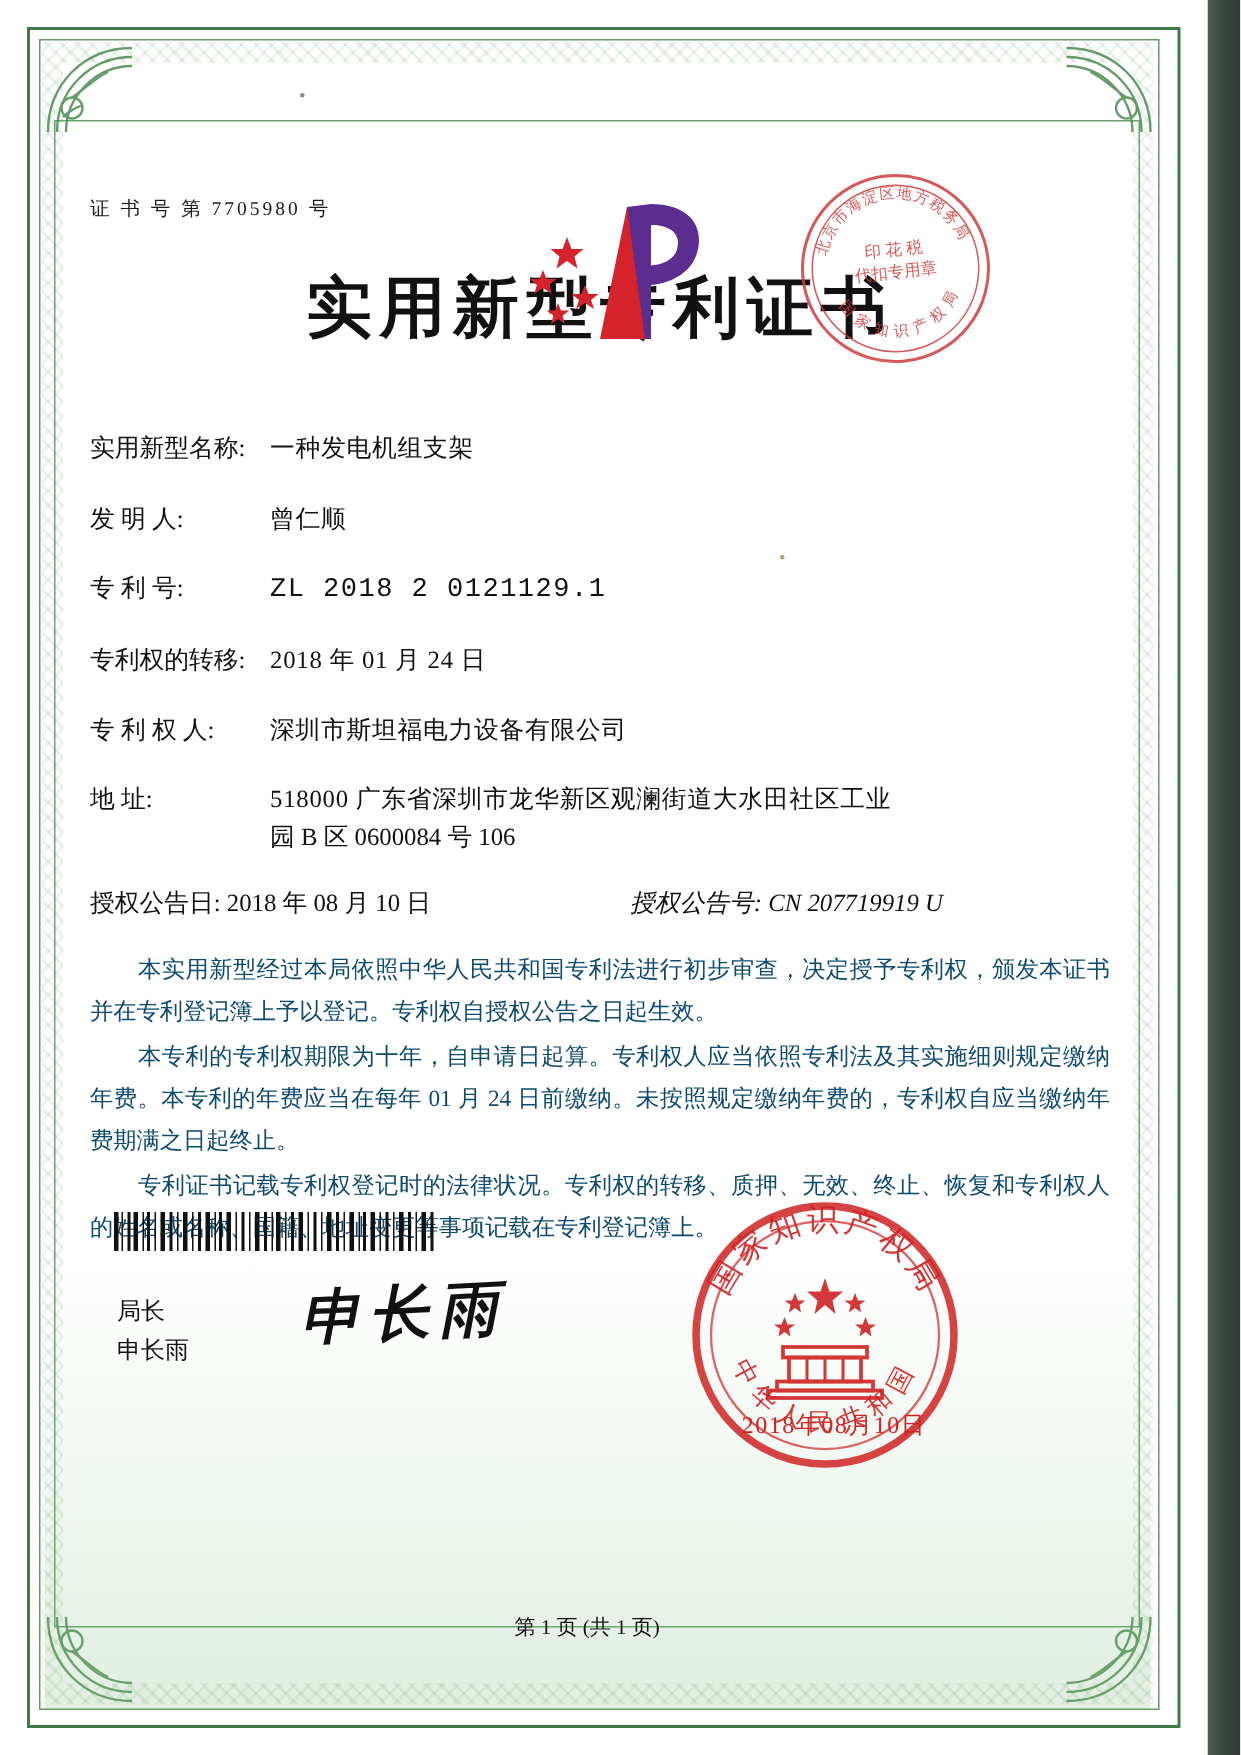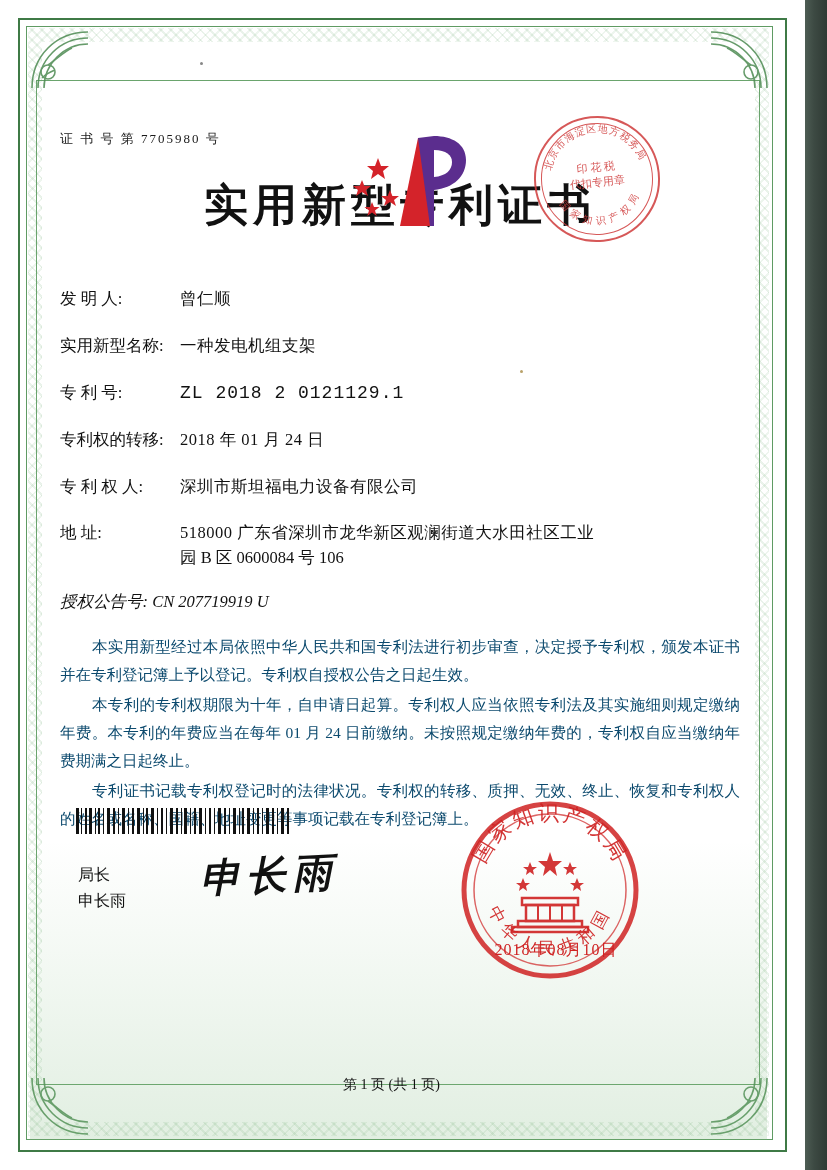"发 明 人:" div.field-row { order: before "实用新型名称:" -> after "实用新型名称:" }
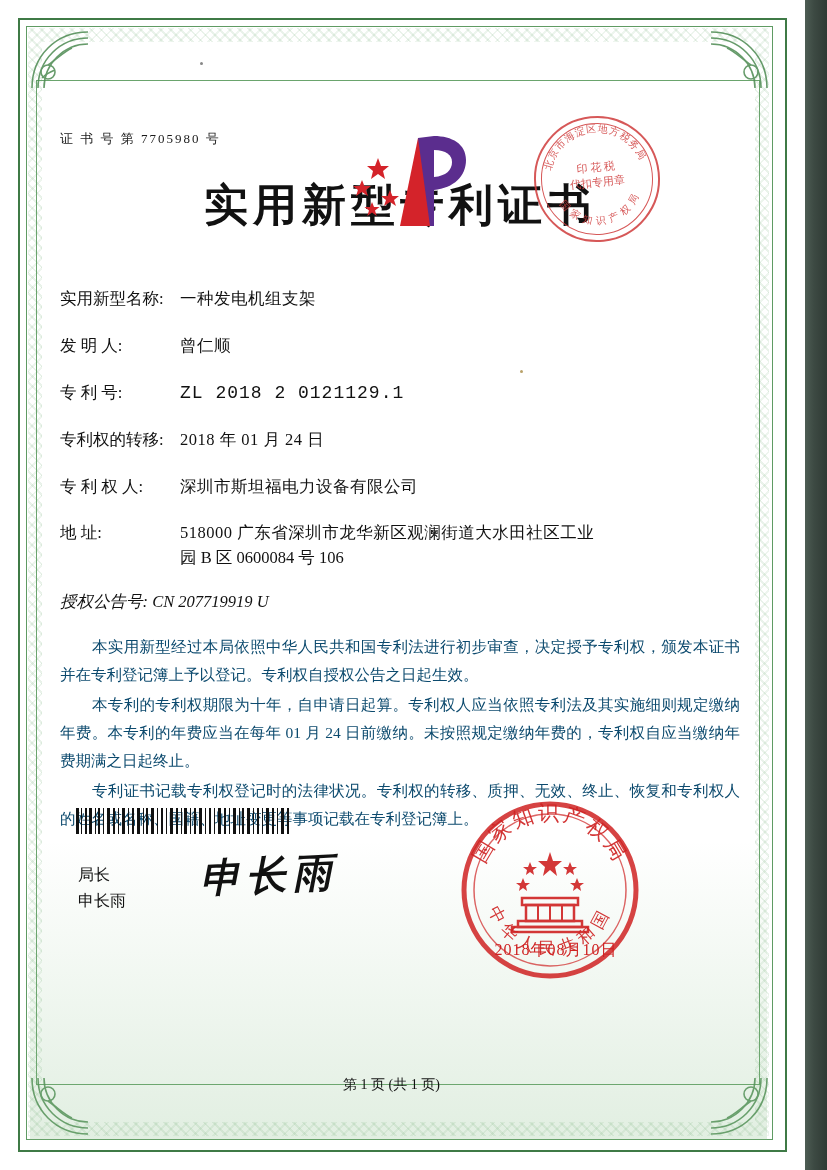"授权公告日: 2018 年 08 月" div.left { html: none -> <div> <span>授权公告日:</span> <span>2018 年 08 月 10 日</span> </div> }
